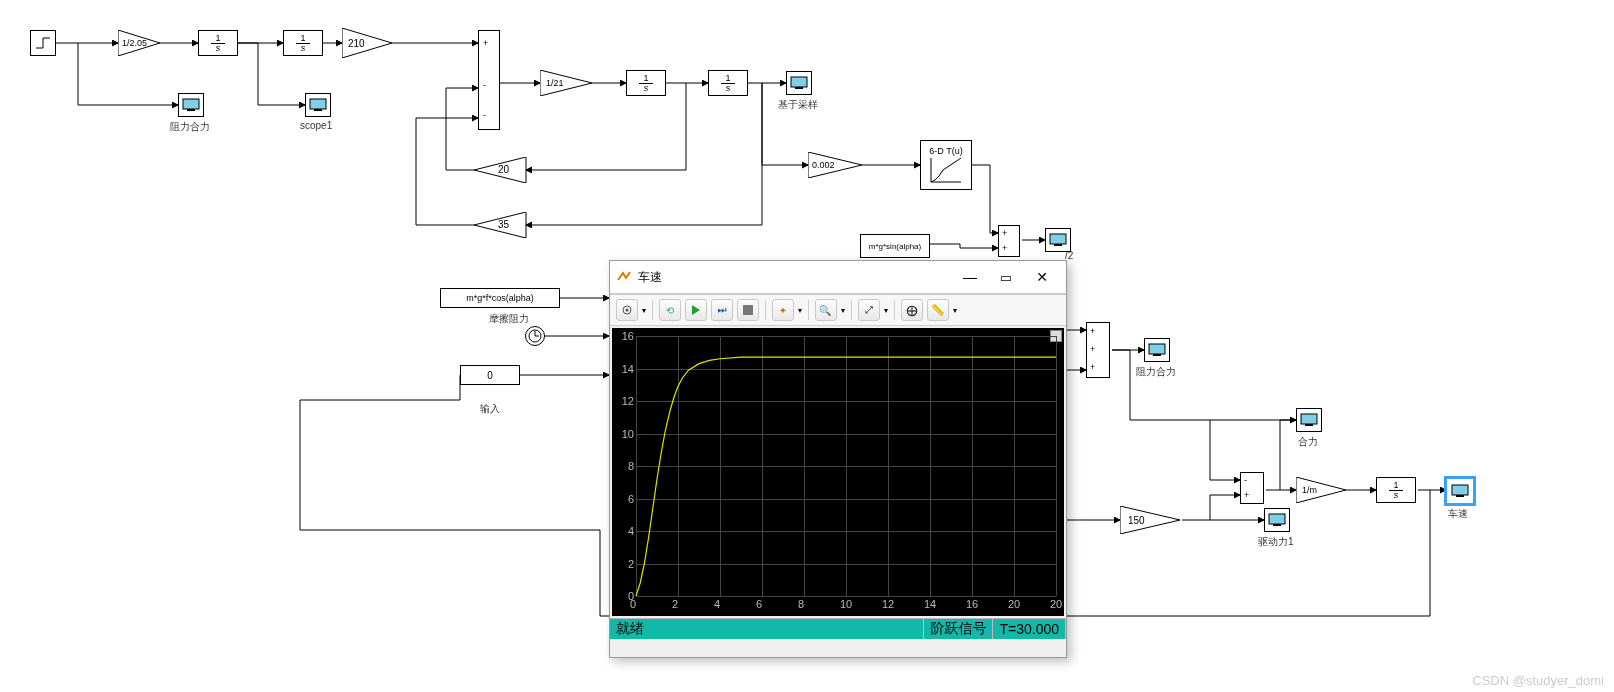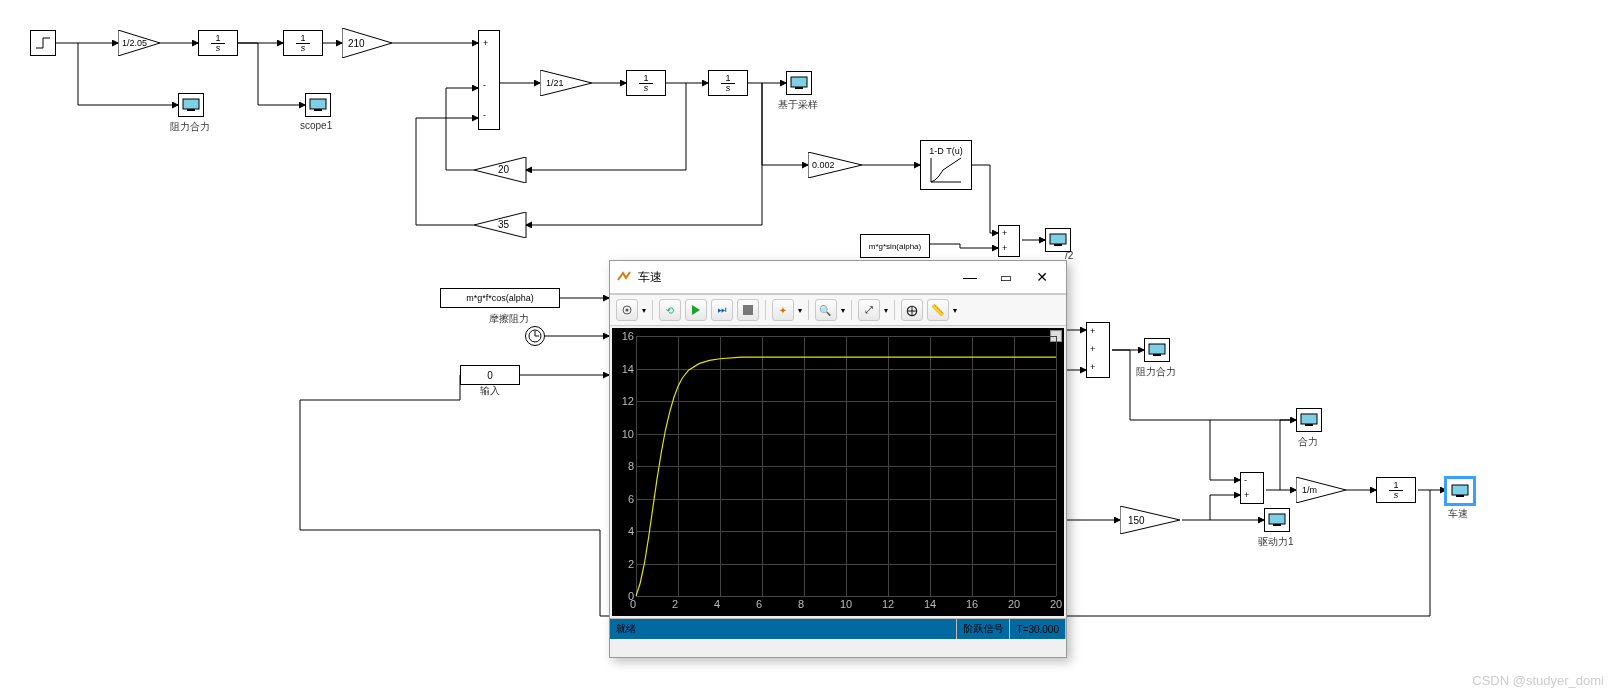"1-D T(u)" div { text: 1-D -> 6-D }
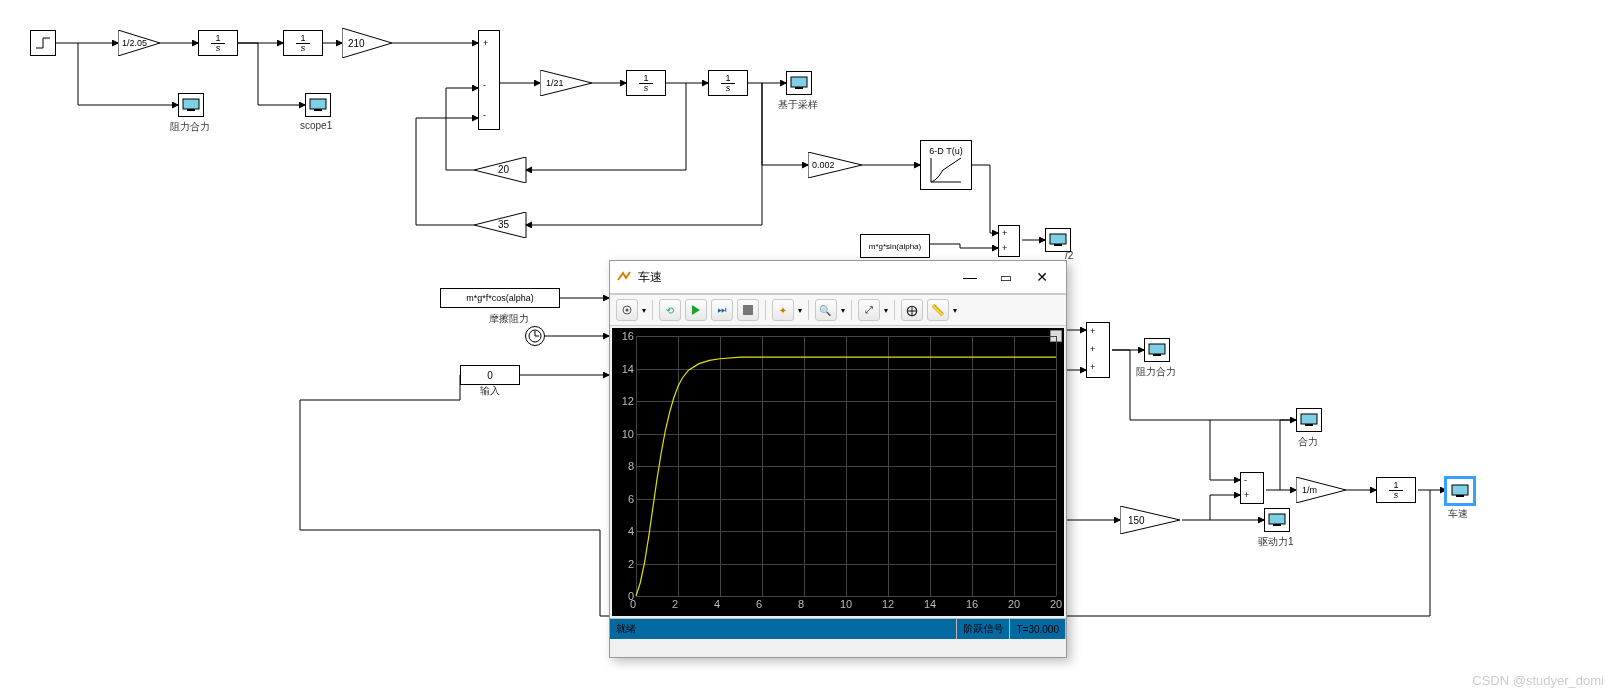"输入" div.lbl { top: 384px -> 402px }
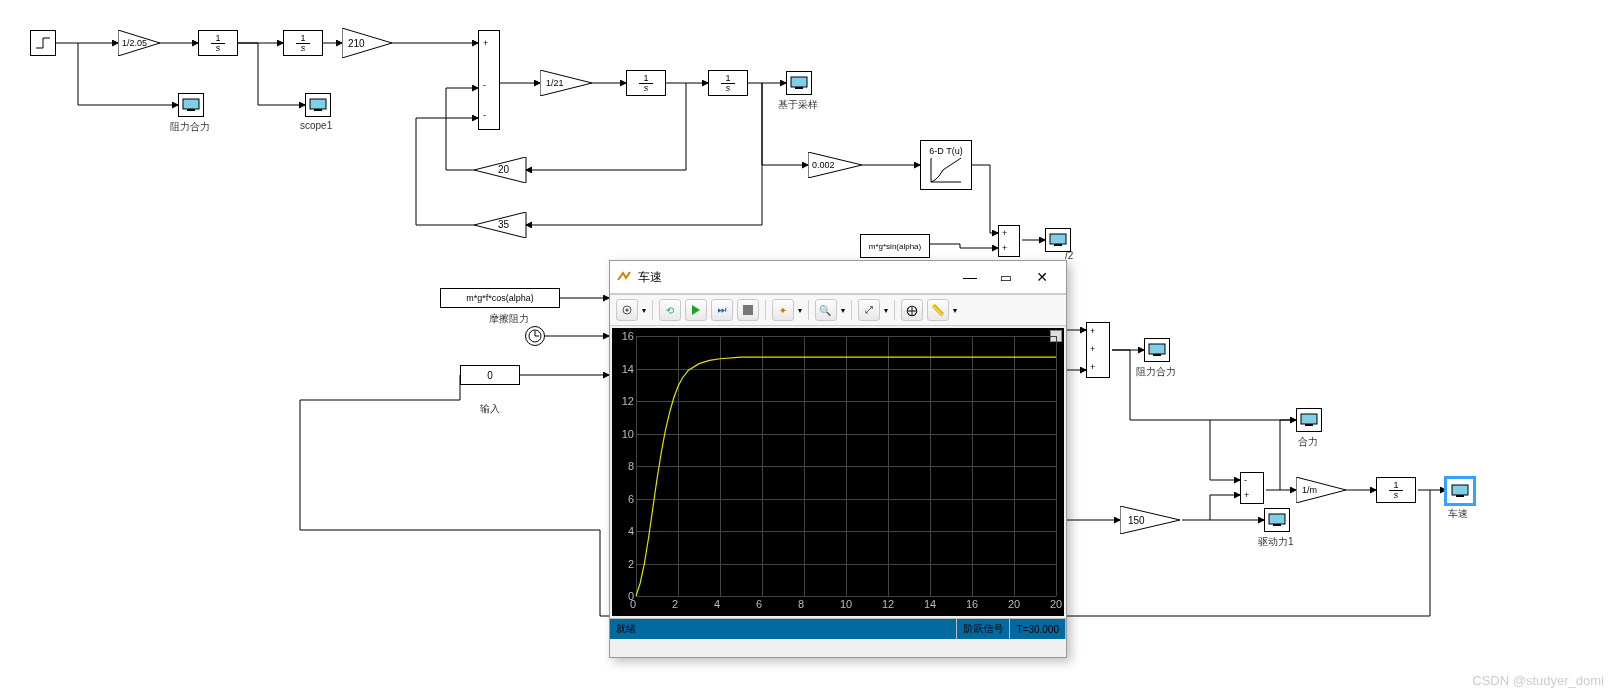"就绪" .status { background: #0369a1 -> #14b8a6; font-size: 10px -> 14px }
